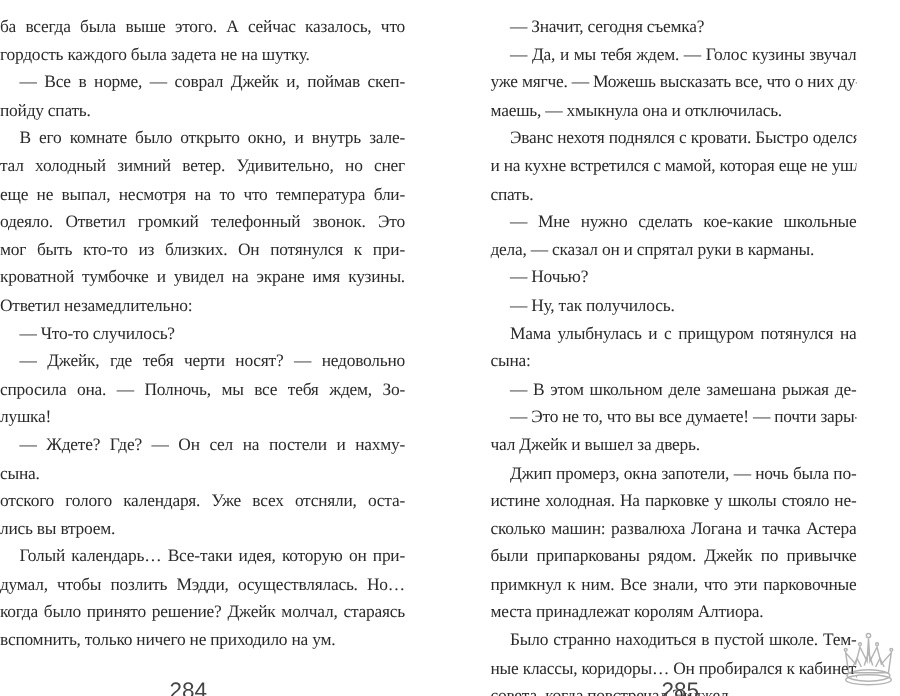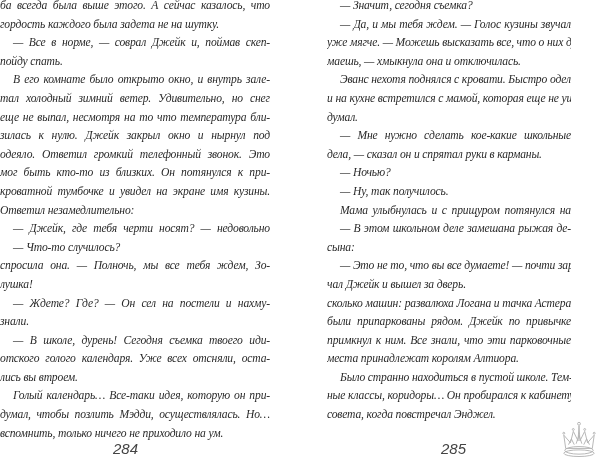"ба всегда была выше этого." .page { font-style: italic -> none; top: 0 -> 12px }
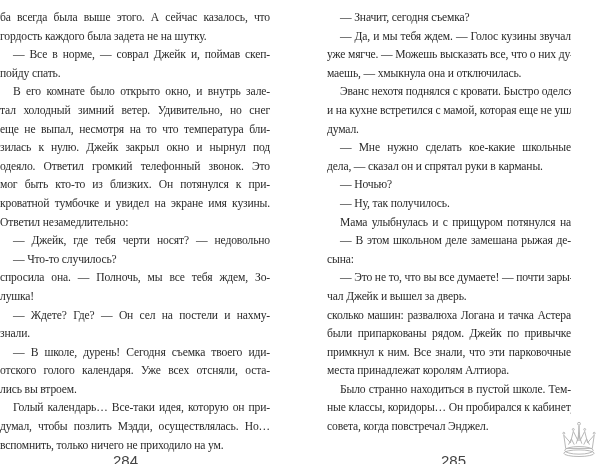"думал." span.line { text: думал -> спать }
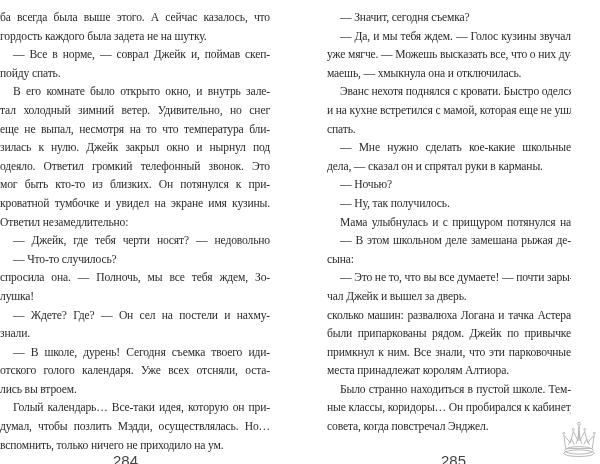"зилась к нулю. Джейк закрыл" span.line { html: <span>зилась к нулю. Джейк закрыл окно и нырнул под</span> -> none }
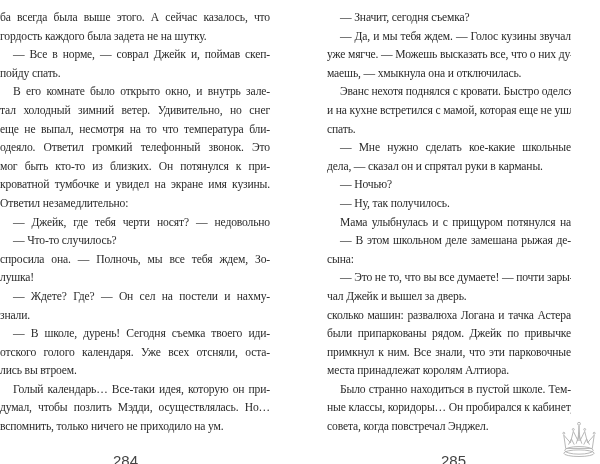"— Джейк, где тебя черти" span.line { order: before "— Что-то случилось?" -> after "— Что-то случилось?" }
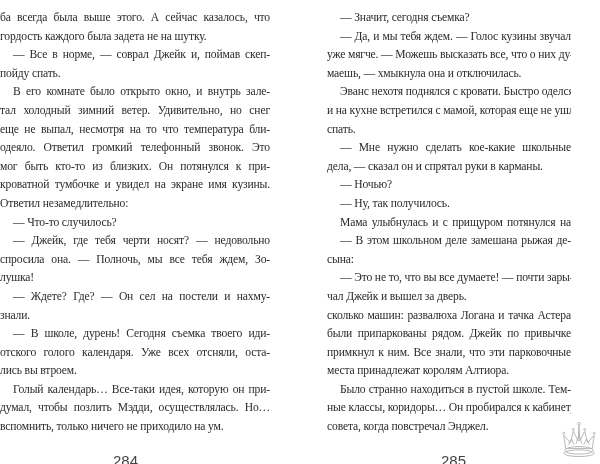"— В этом школьном деле" span.line { order: before "сына:" -> after "сына:" }
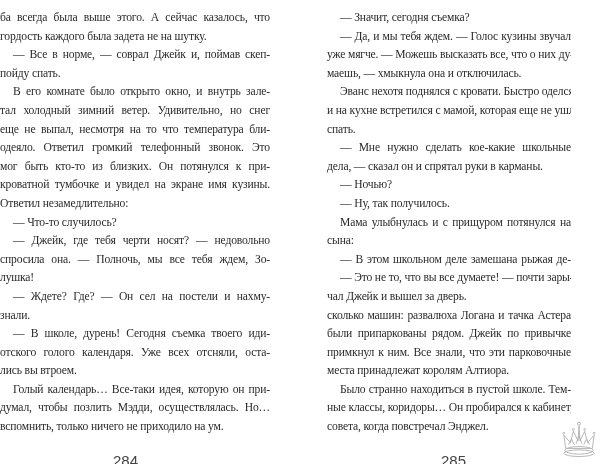"знали." span.line { text: знали -> сына }
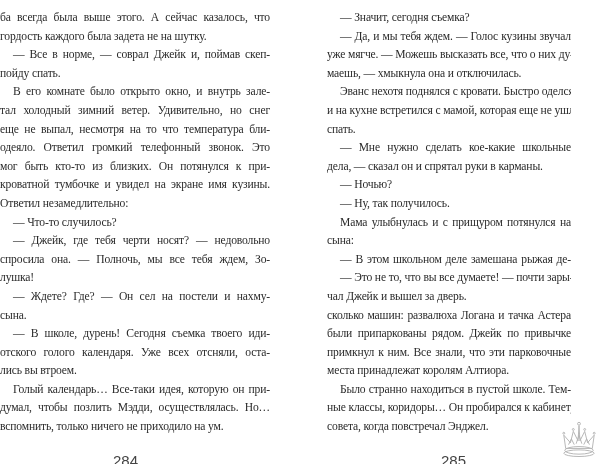"Джип промерз, окна запотели, —" span.line { html: none -> <span>Джип промерз, окна запотели, — ночь была по-</span> }
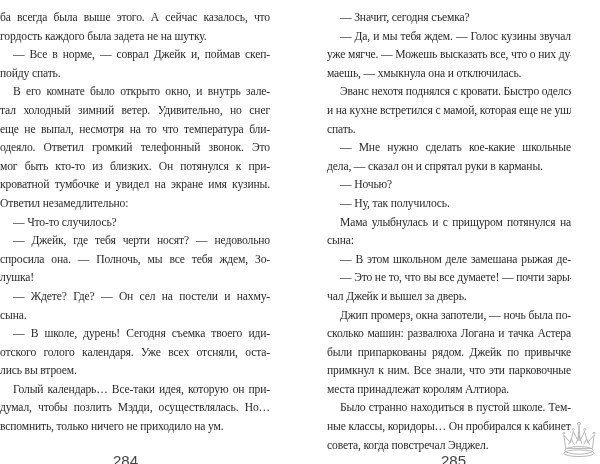"— В школе, дурень! Сегодня" span.line { html: <span>— В школе, дурень! Сегодня съемка твоего иди-</span> -> none }
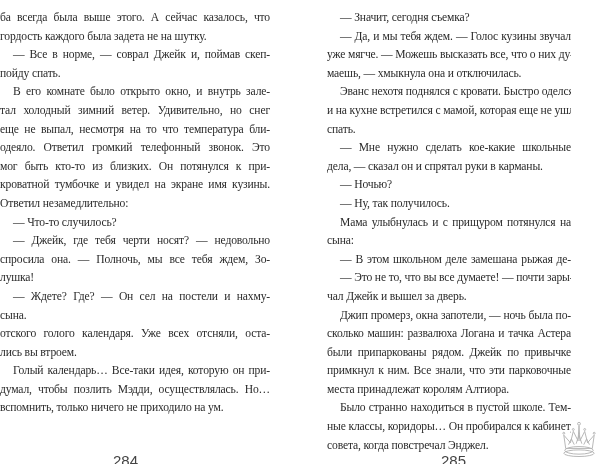"истине холодная. На парковке у" span.line { html: none -> <span>истине холодная. На парковке у школы стояло не-</span> }
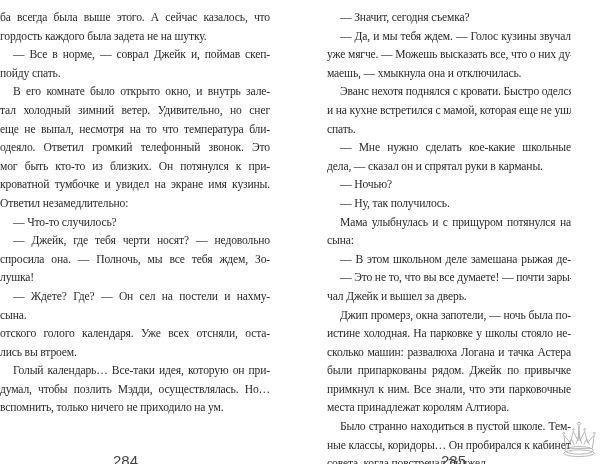"когда было принято решение? Джейк" span.line { html: none -> <span>когда было принято решение? Джейк молчал, стараясь</span> }
